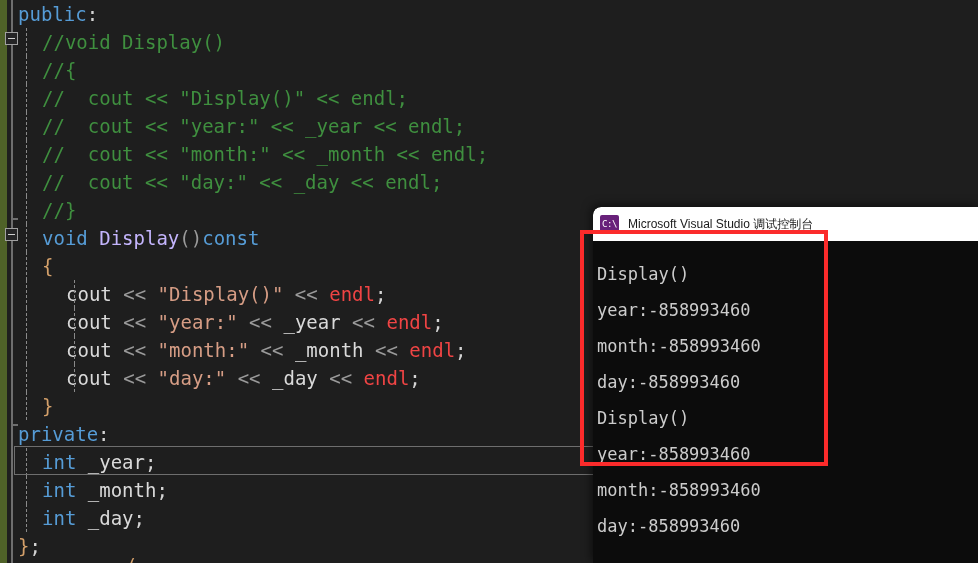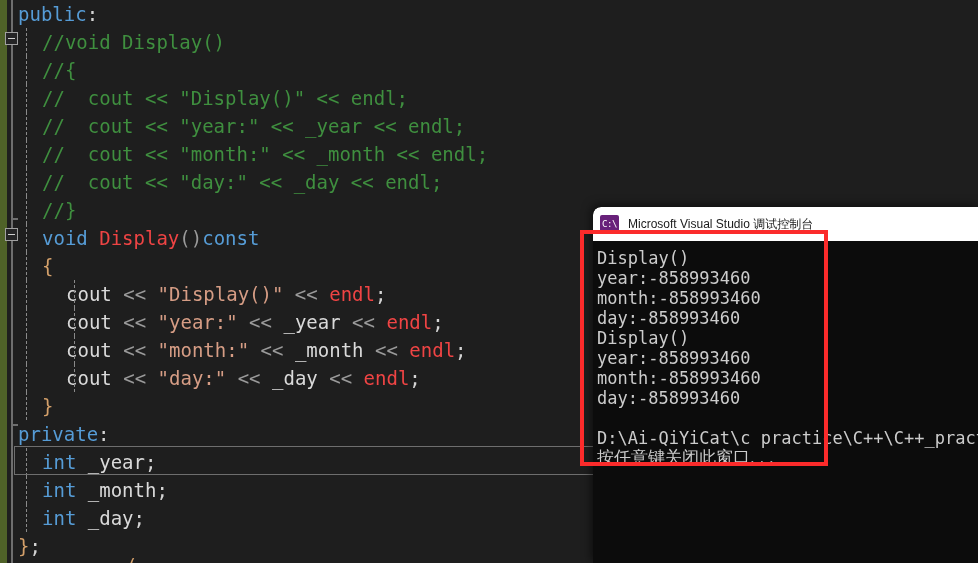"Display" .fn { color: #ef4444 -> #c4b5fd }
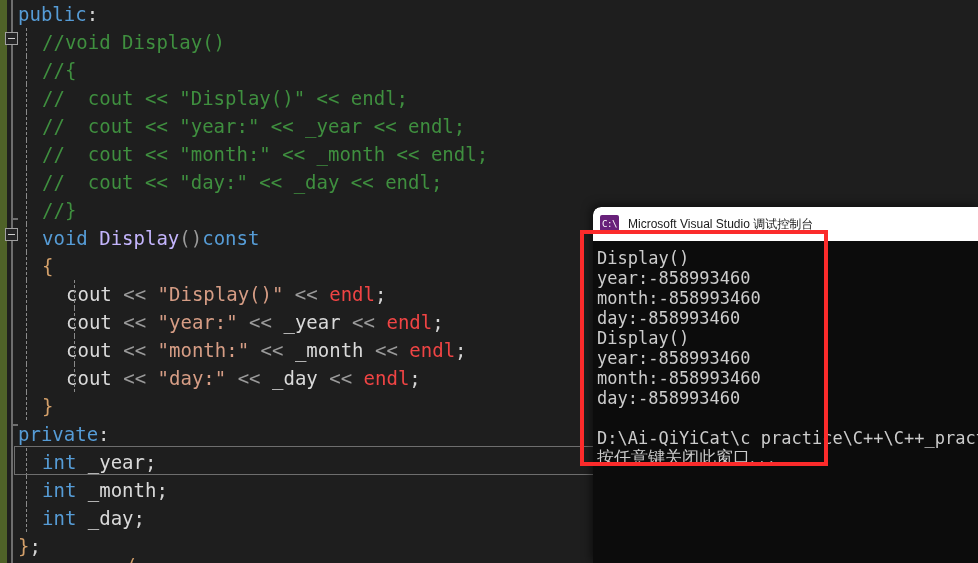"Display()" .cline { margin-top: none -> 16px }
